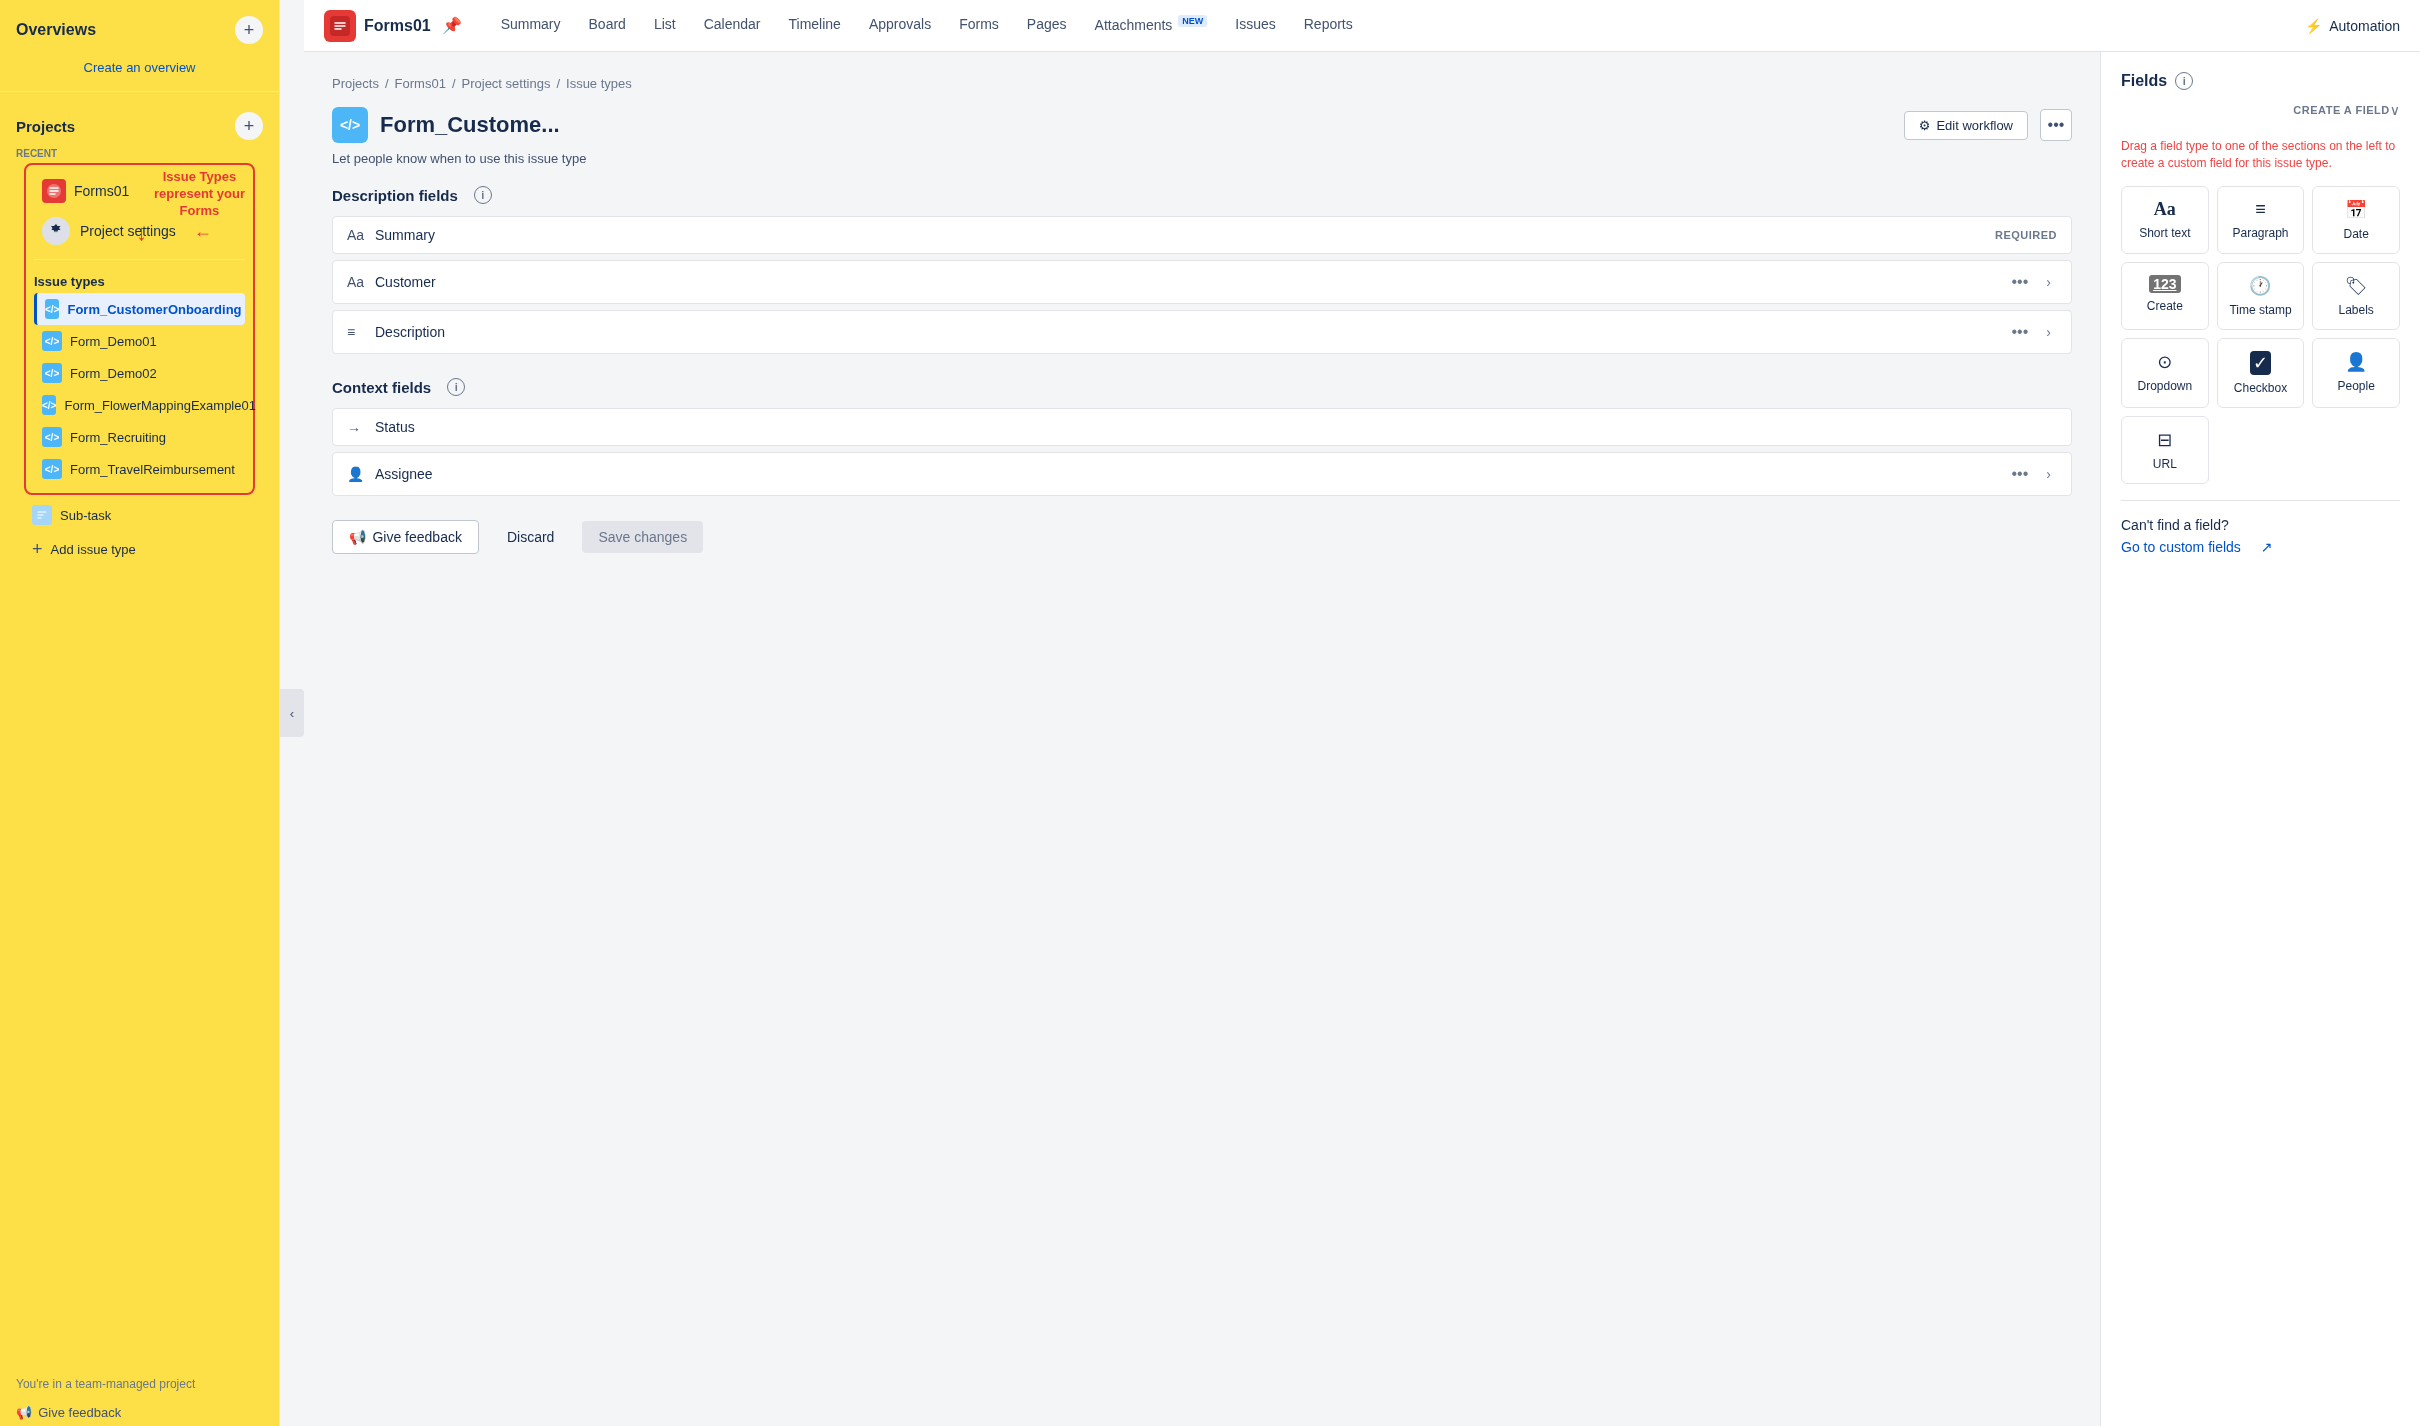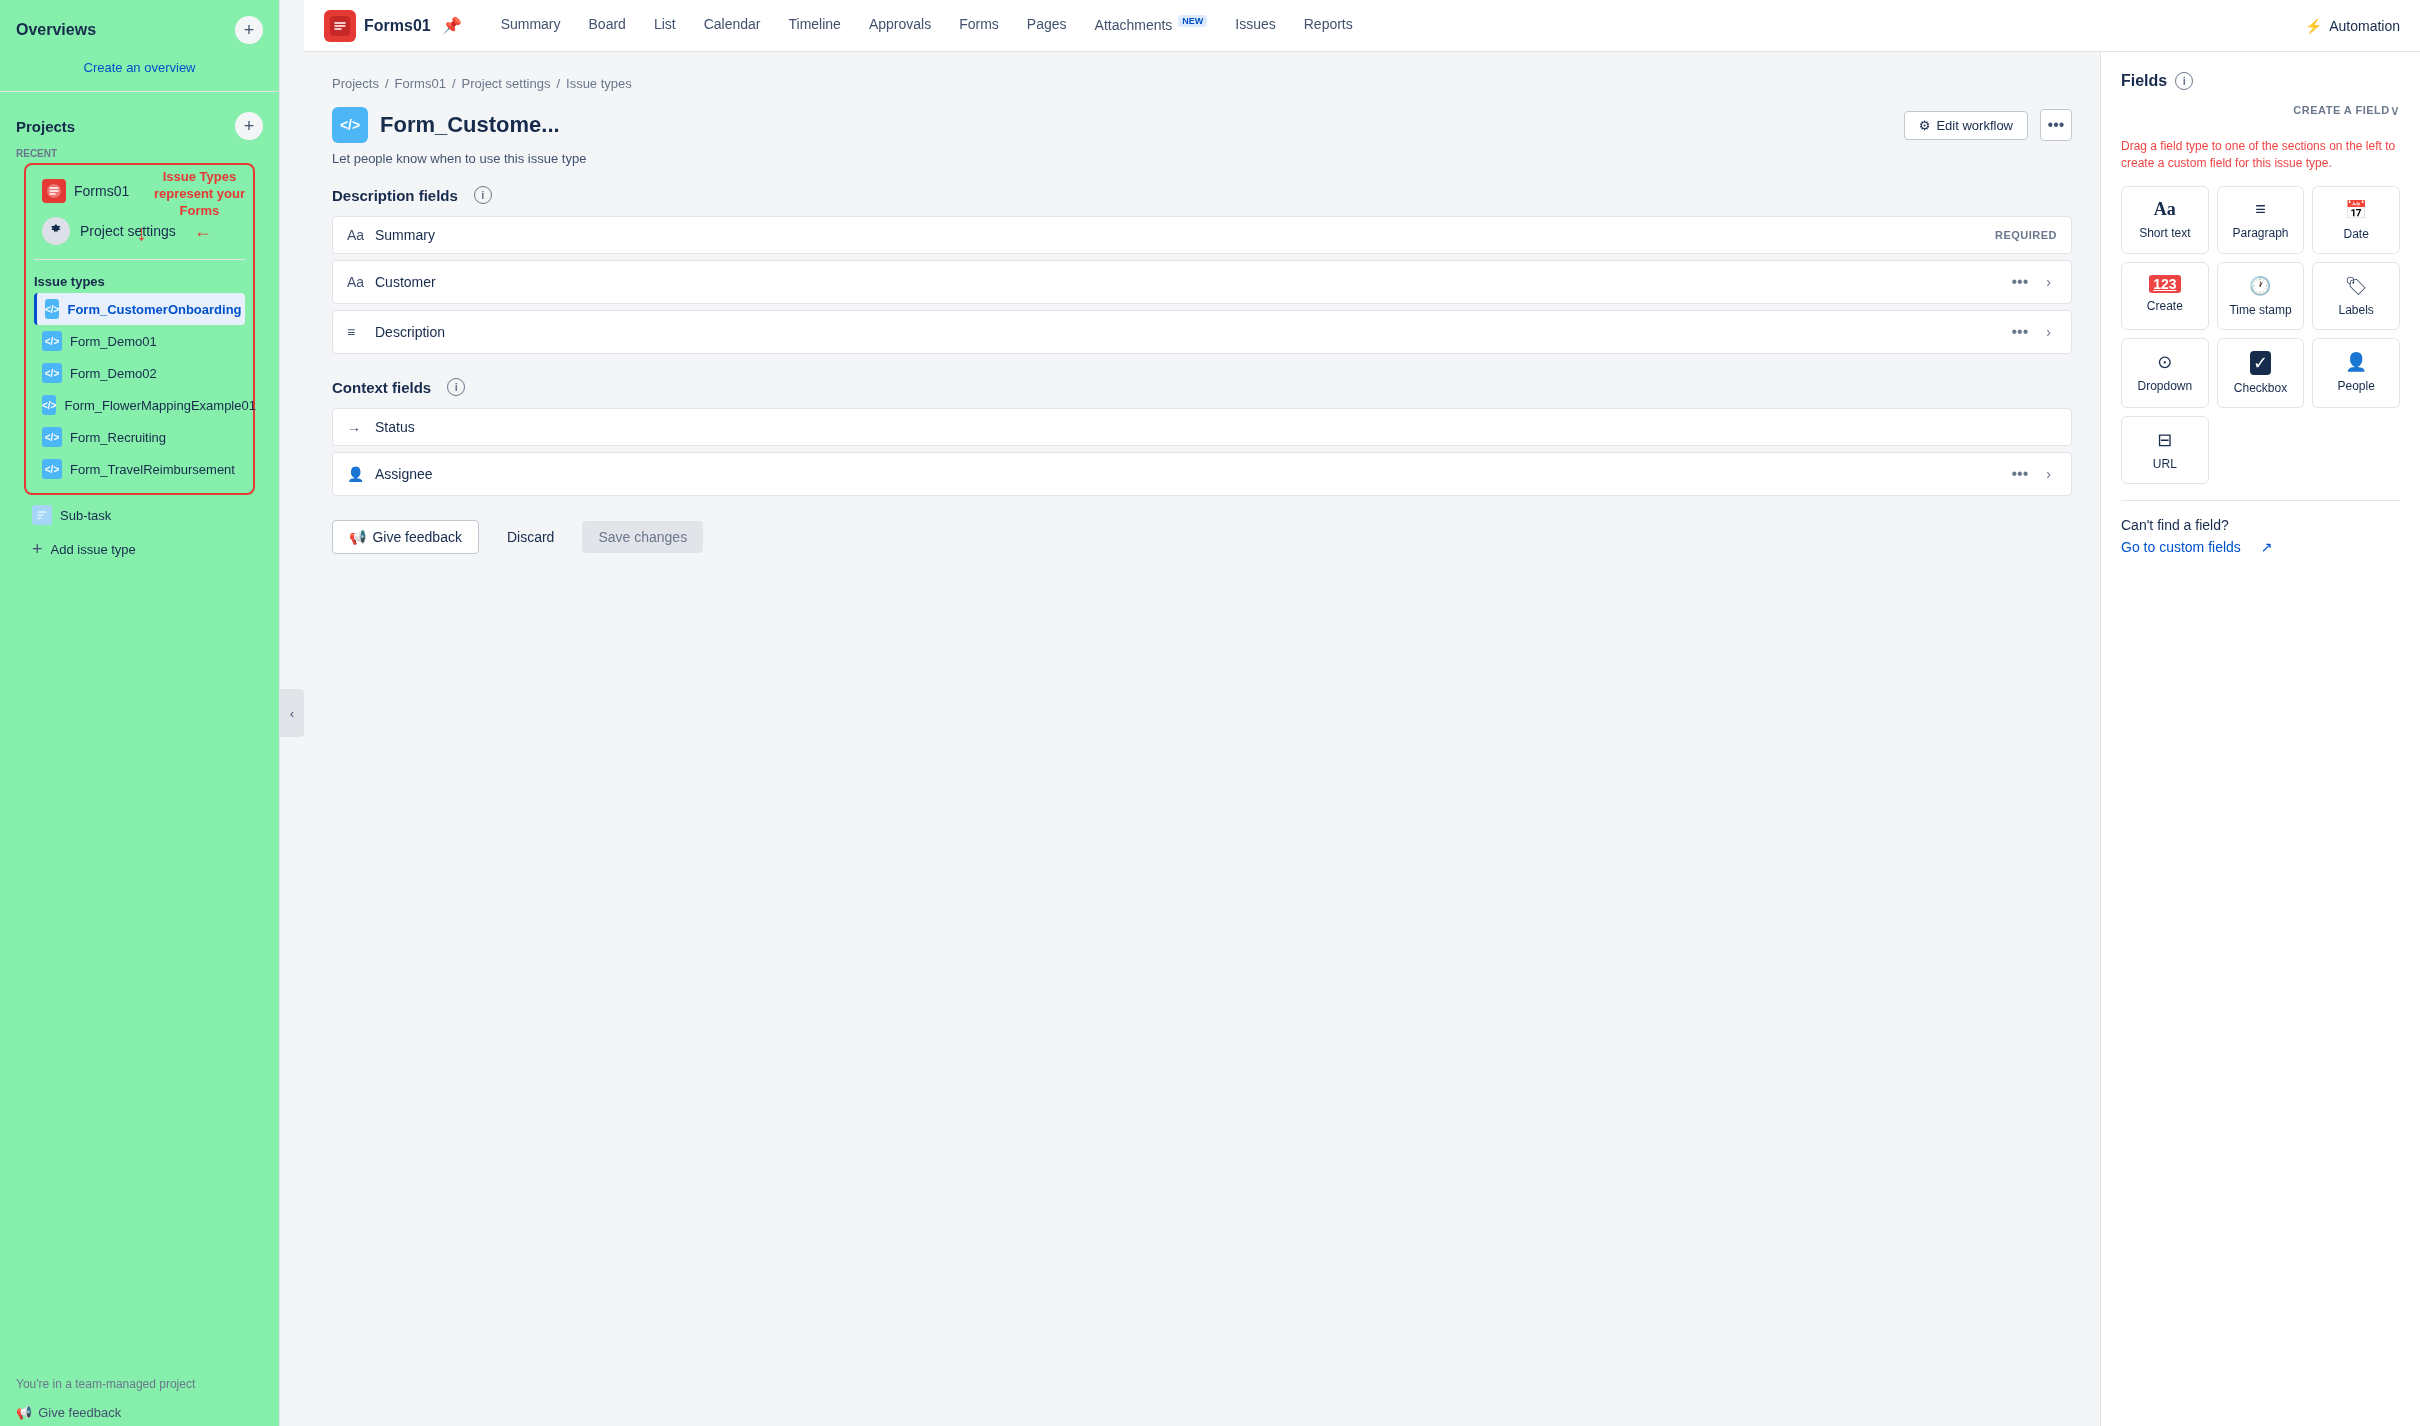"Overviews" .sidebar { background: #86efac -> #fde047 }
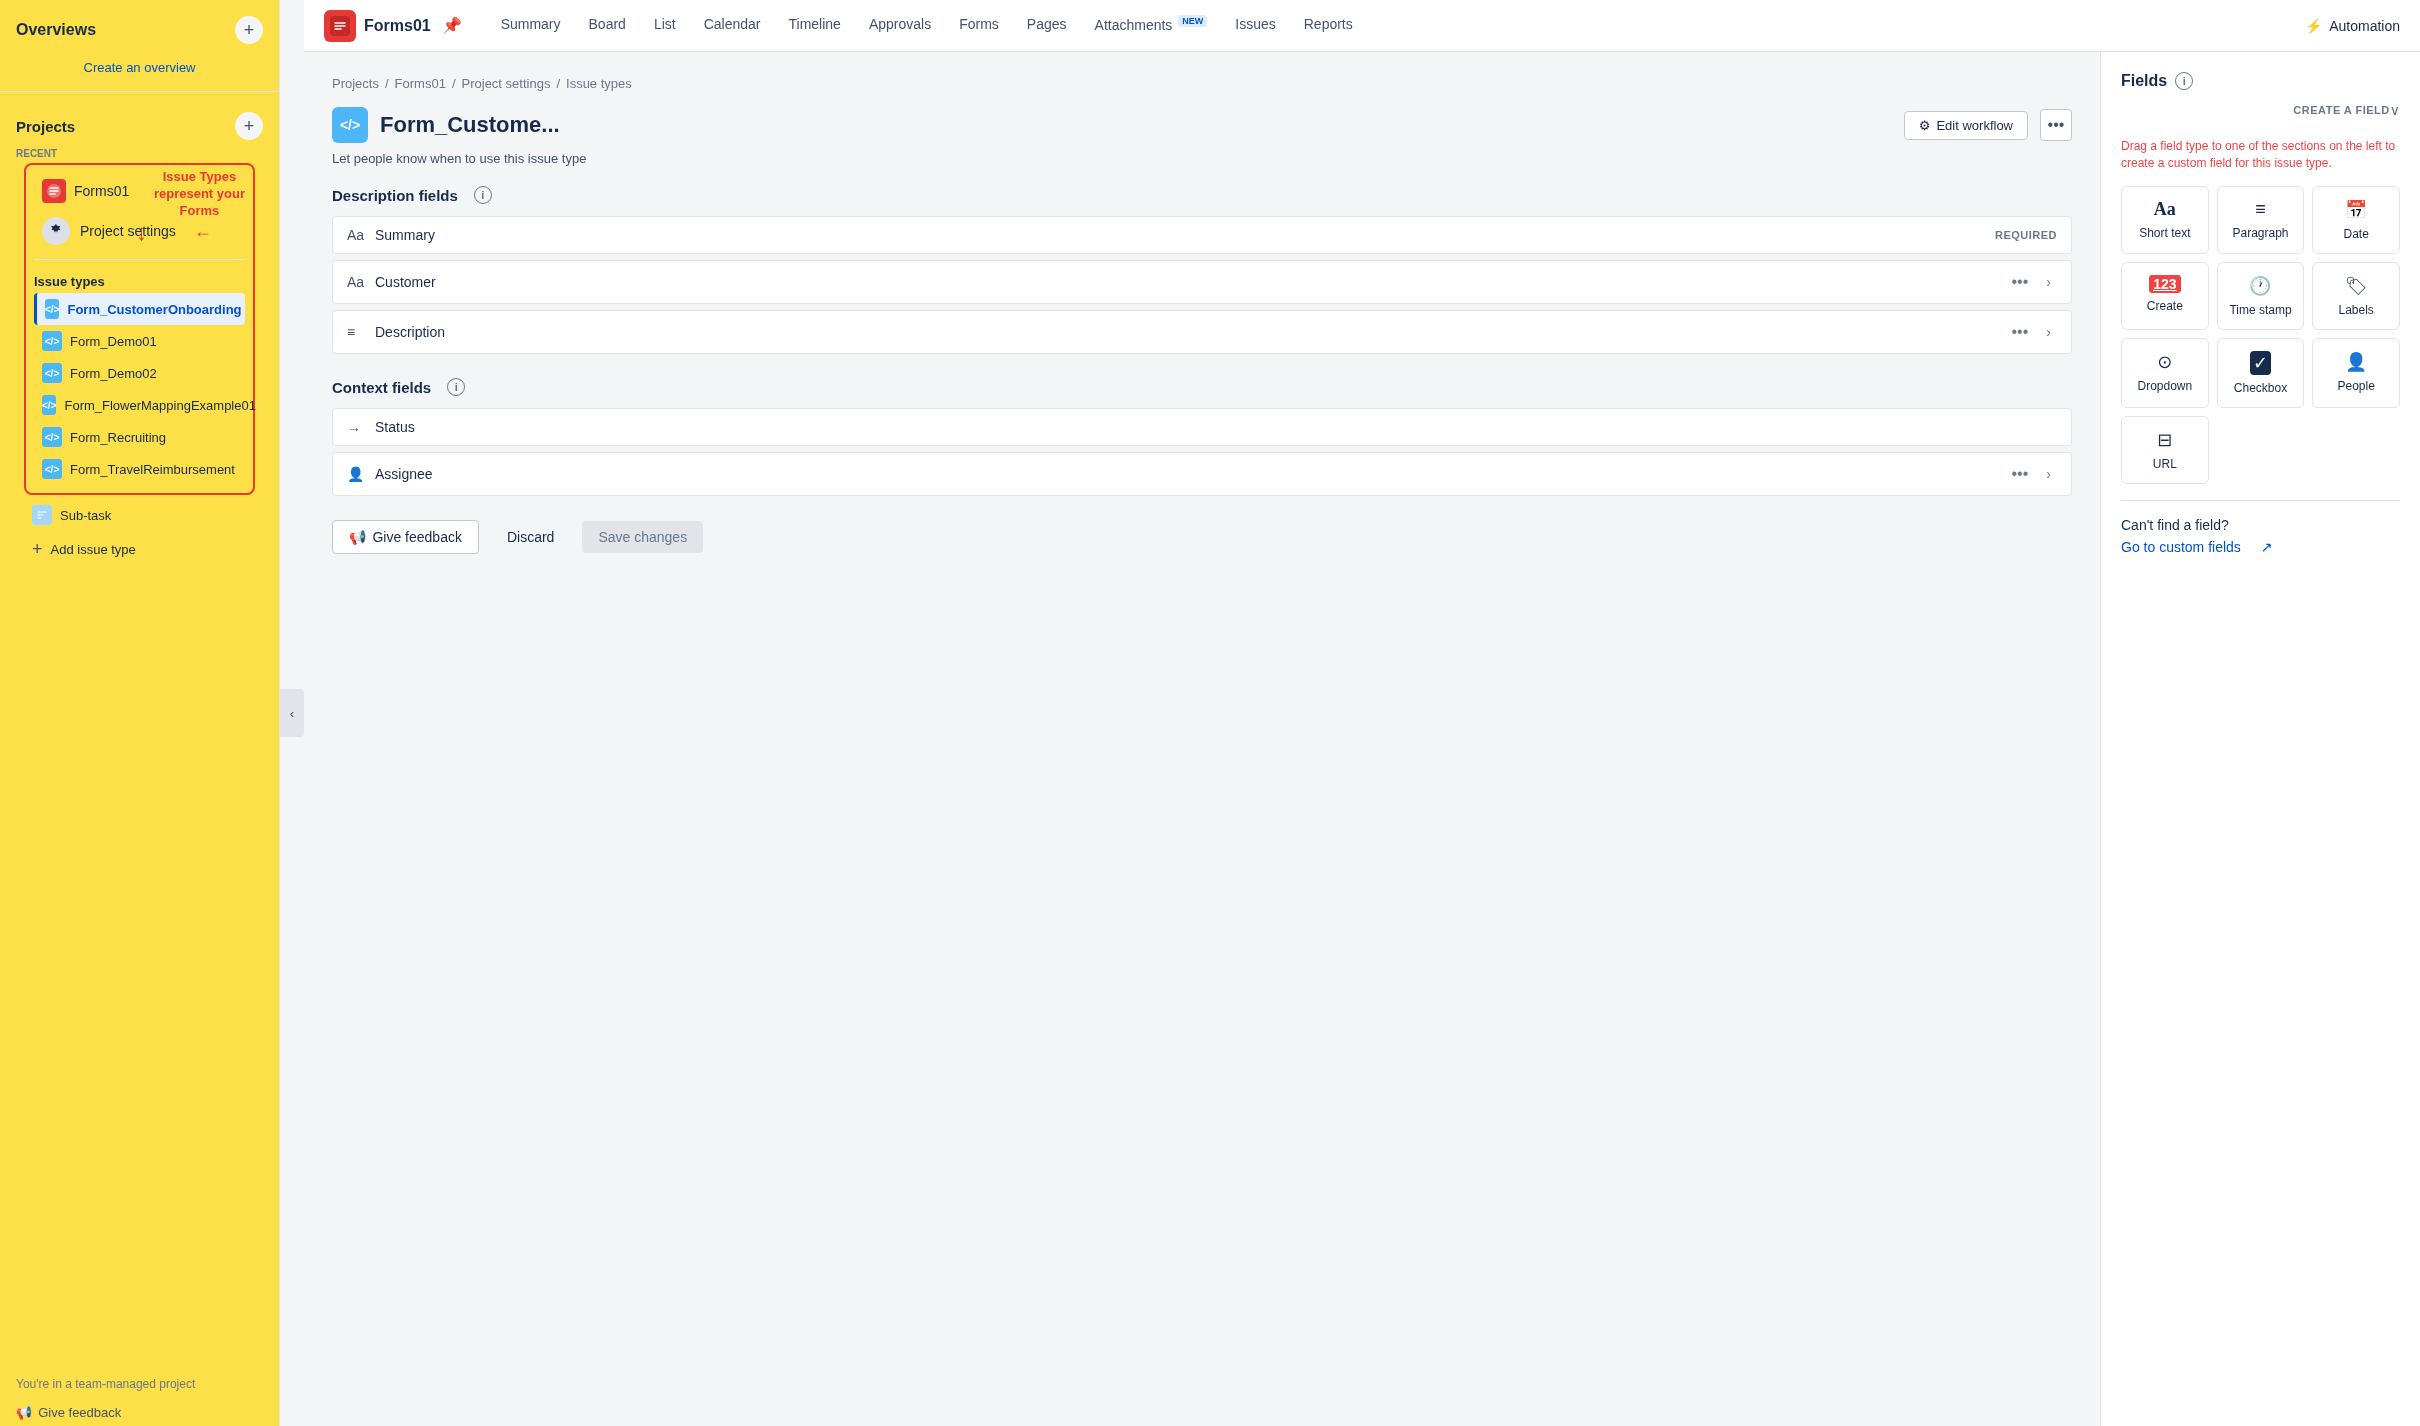"123" span.field-type-icon { background: #ef4444 -> #737373 }
